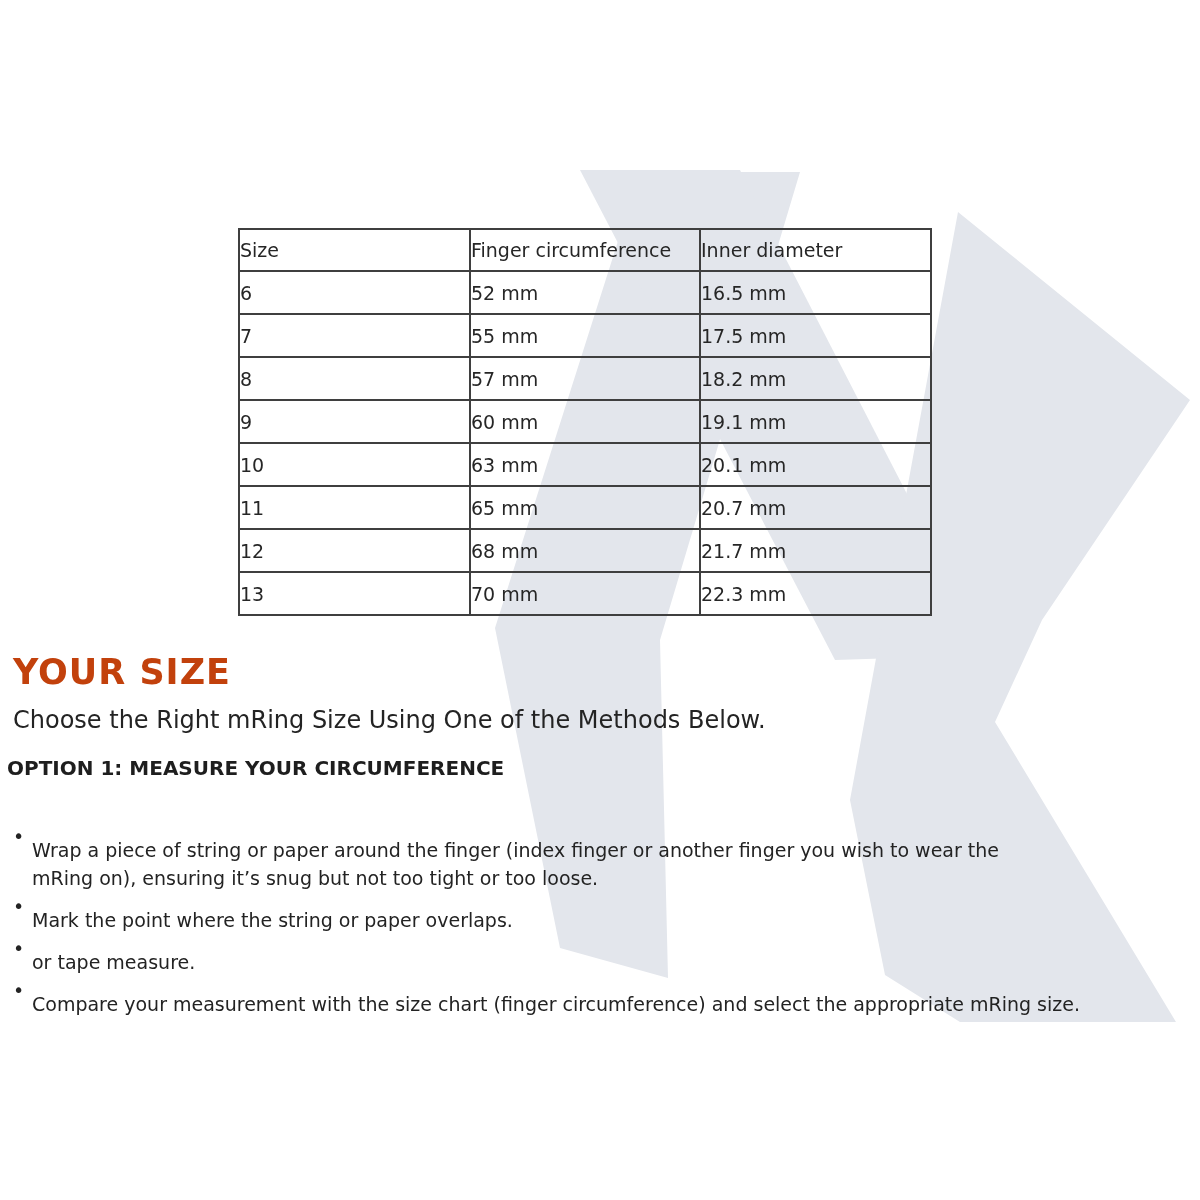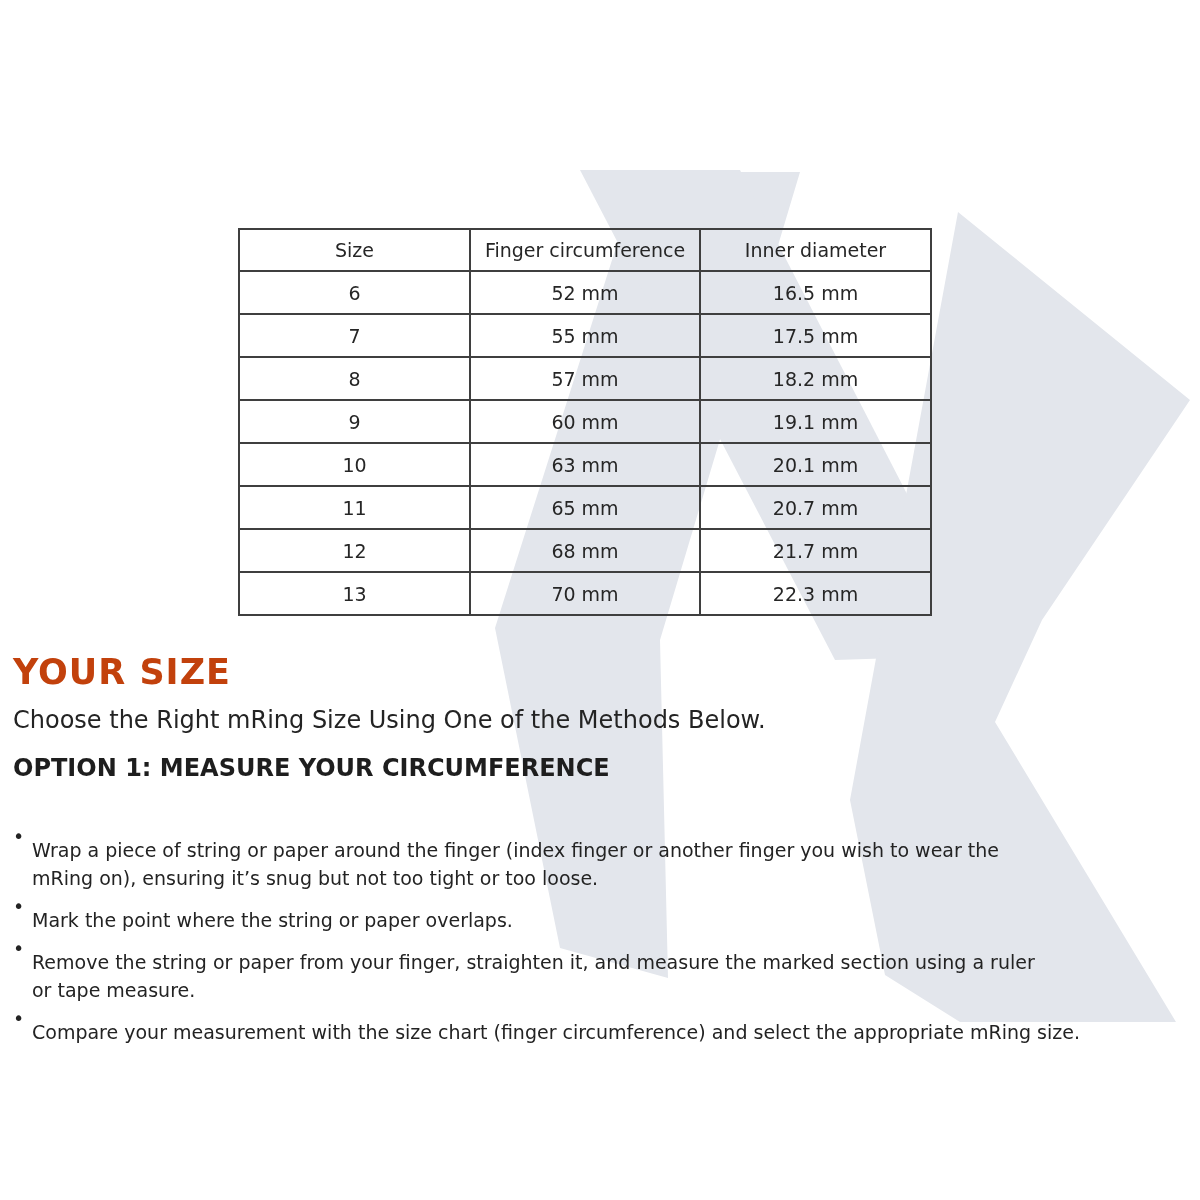"Size" table.size-table td, table.size-table th { text-align: center -> left }
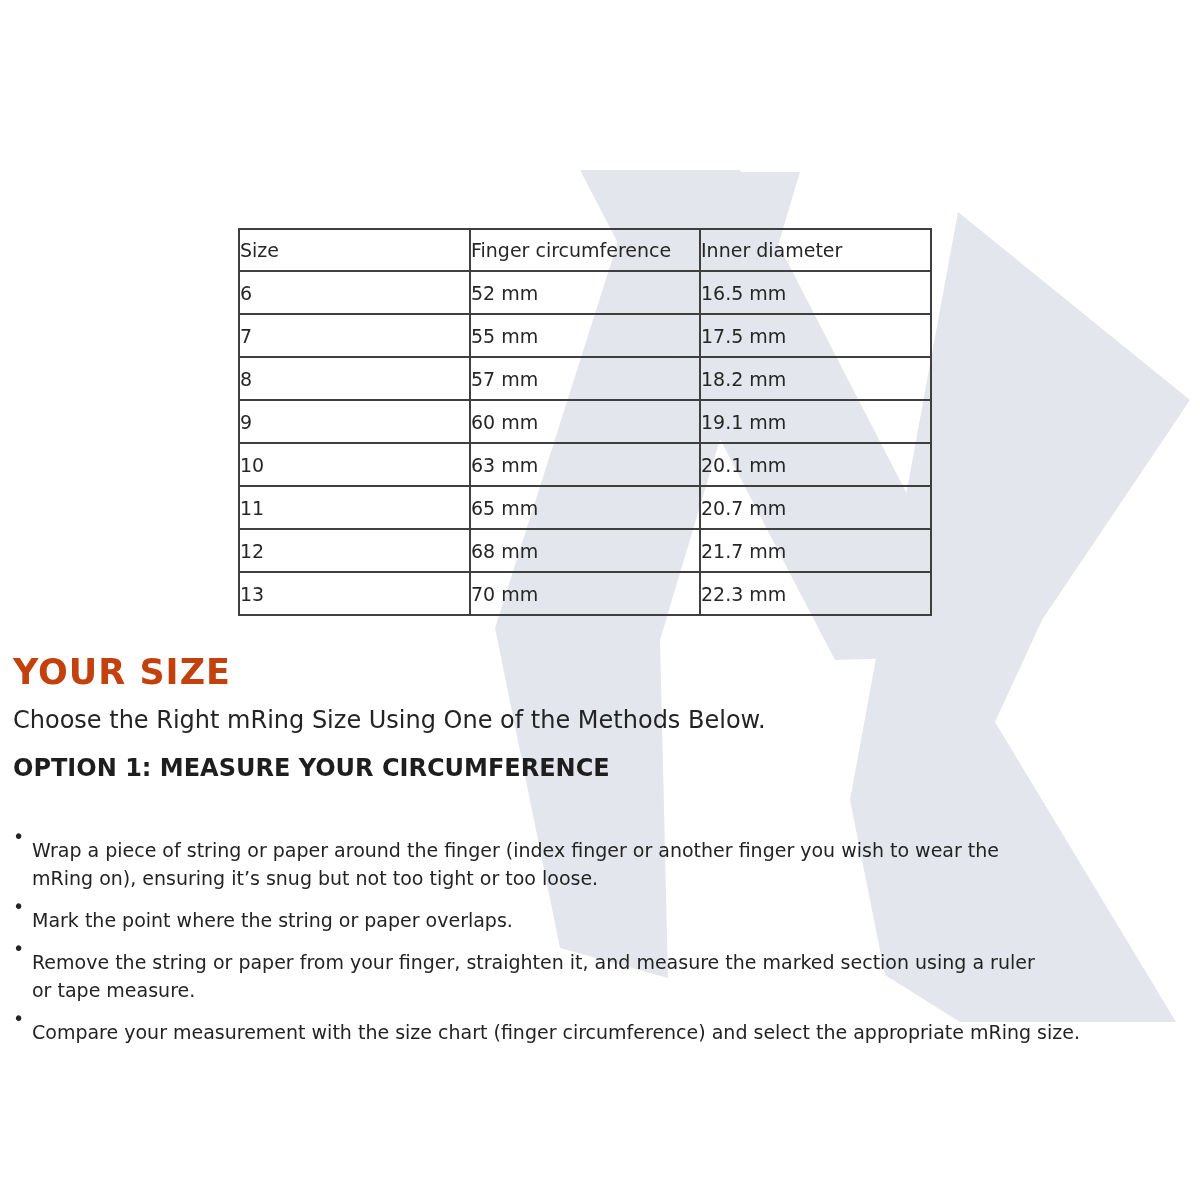"OPTION 1: MEASURE YOUR CIRCUMFERENCE" .option-heading { font-size: 24px -> 20px; left: 13px -> 7px }
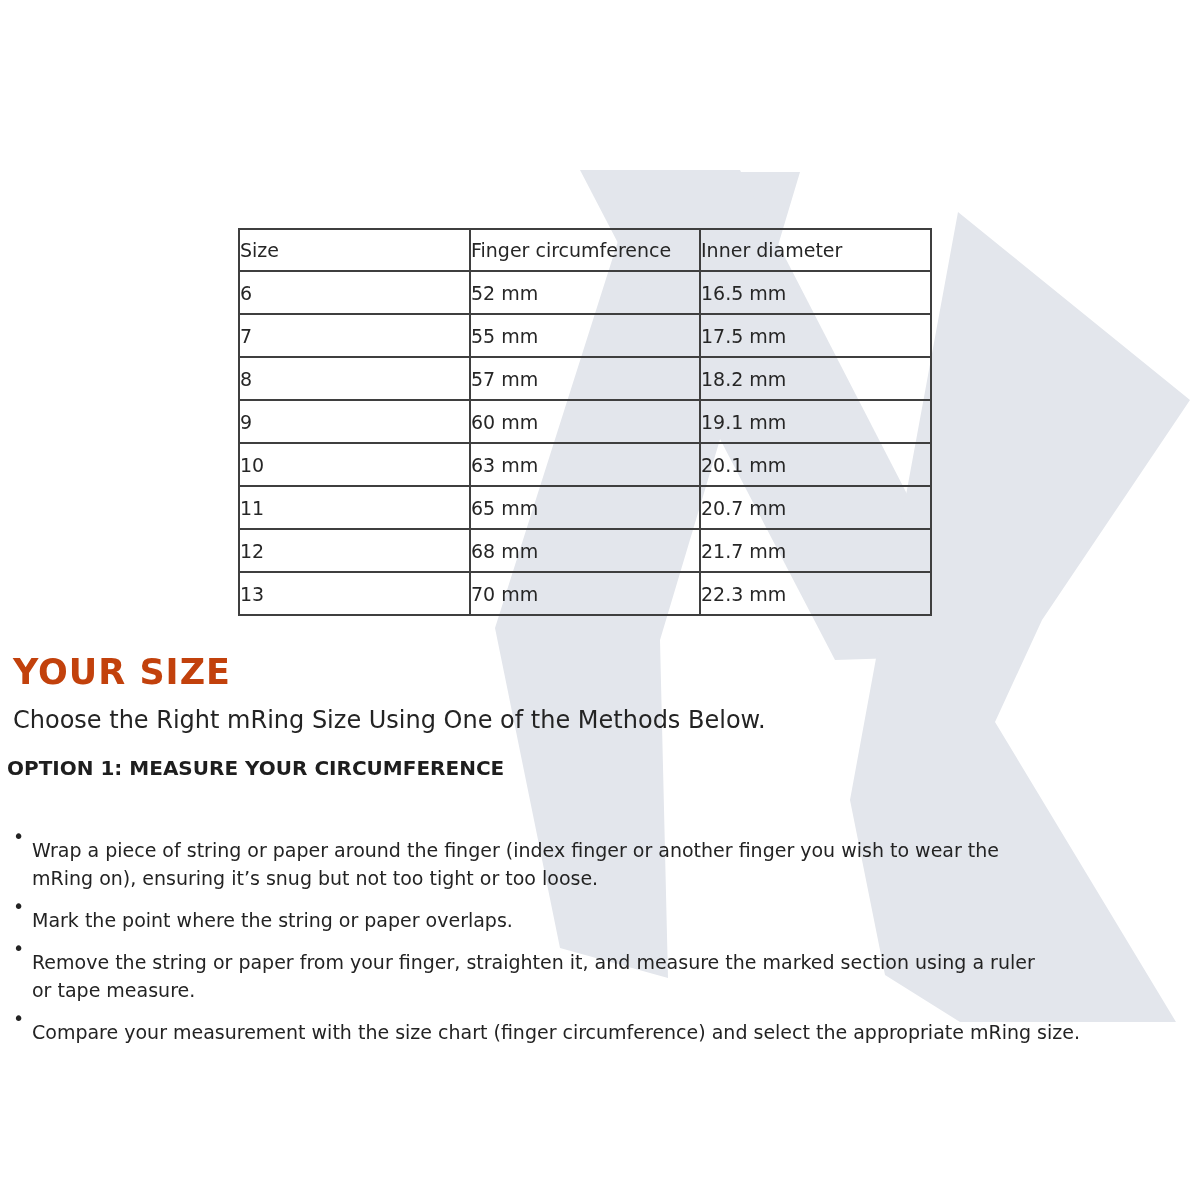"Remove the string or paper" div { html: <div>Remove the string or paper from your finger, straighten it, and measure the marked section using a ruler</div> -> none }
